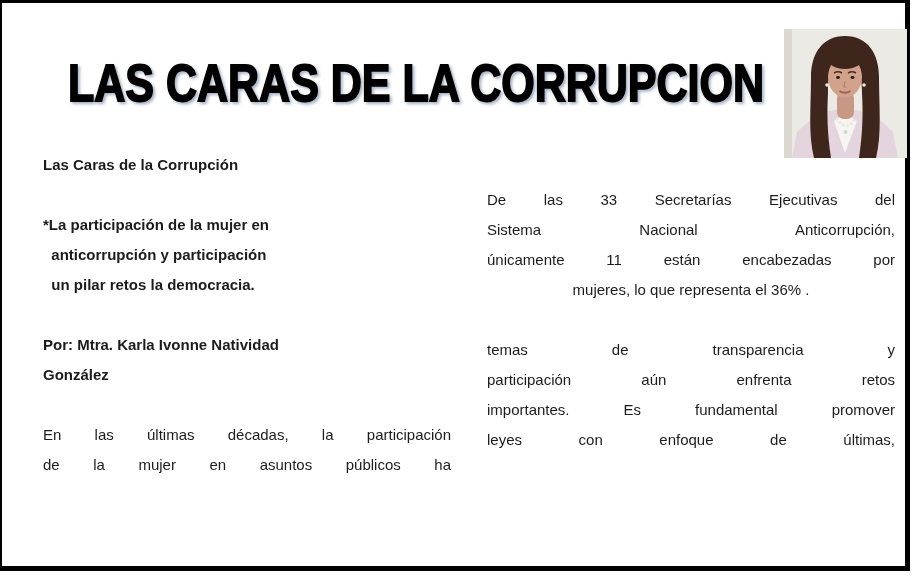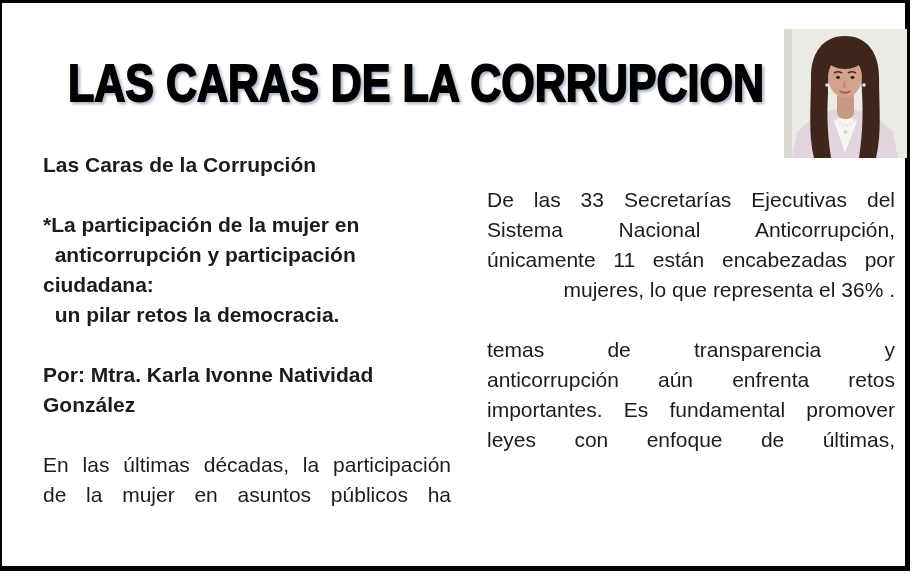"Las Caras de la Corrupción" .col { font-size: 21px -> 15px }
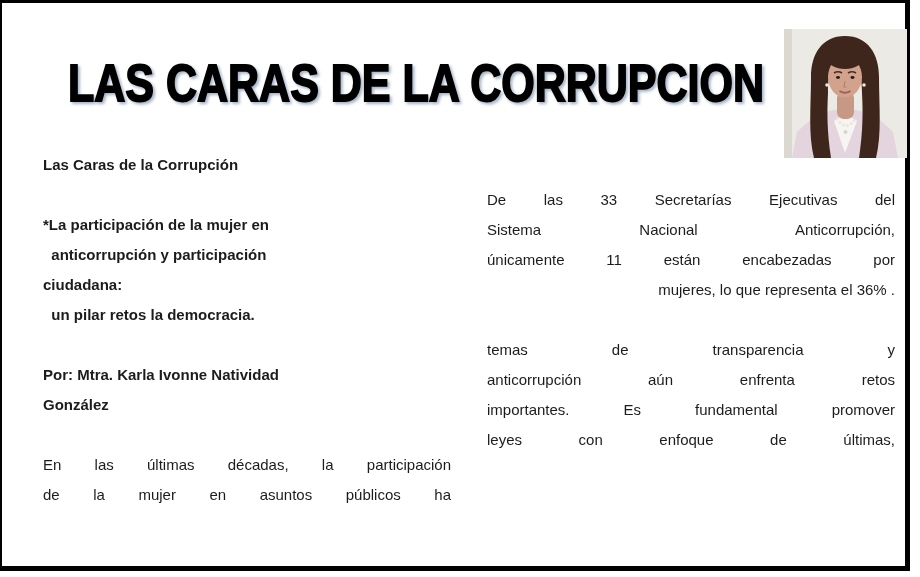"ciudadana:" div.tline { html: <div>ciudadana:</div> -> none }
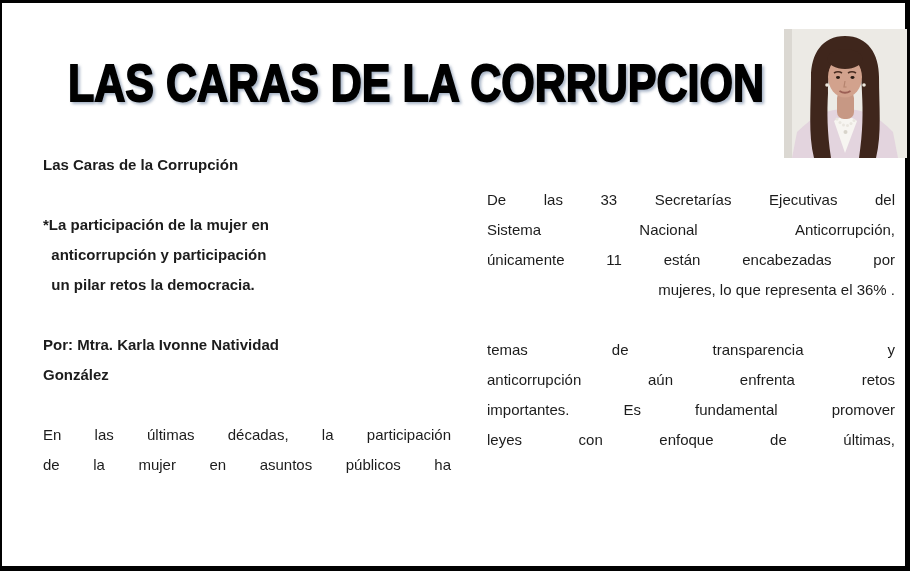"mujeres, lo que representa el" .tline.last { text-align: right -> center }
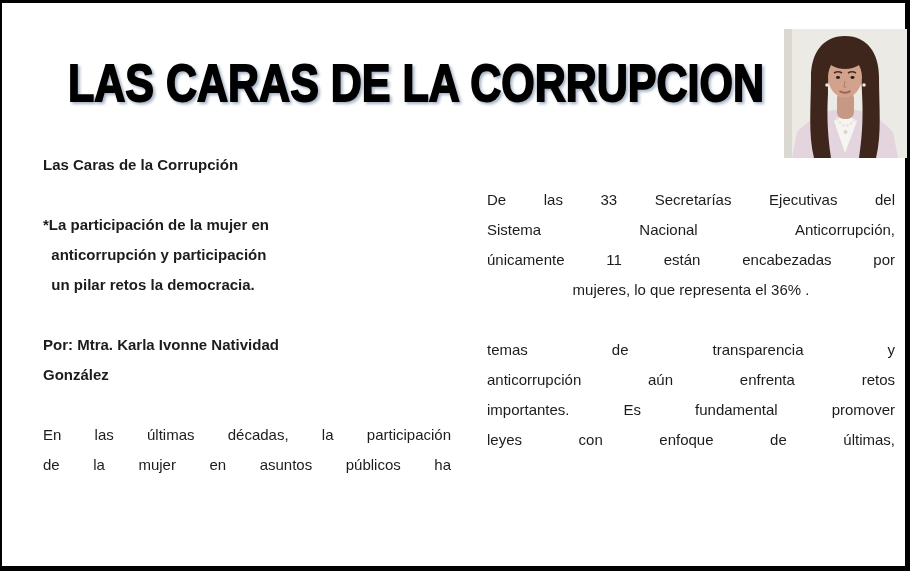"anticorrupción aún enfrenta retos" div.tline { text: anticorrupción -> participación }
